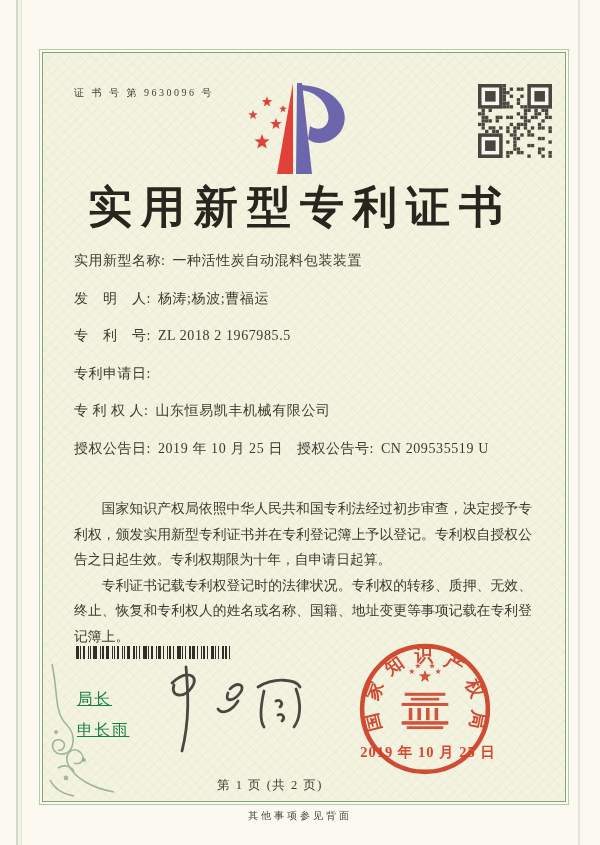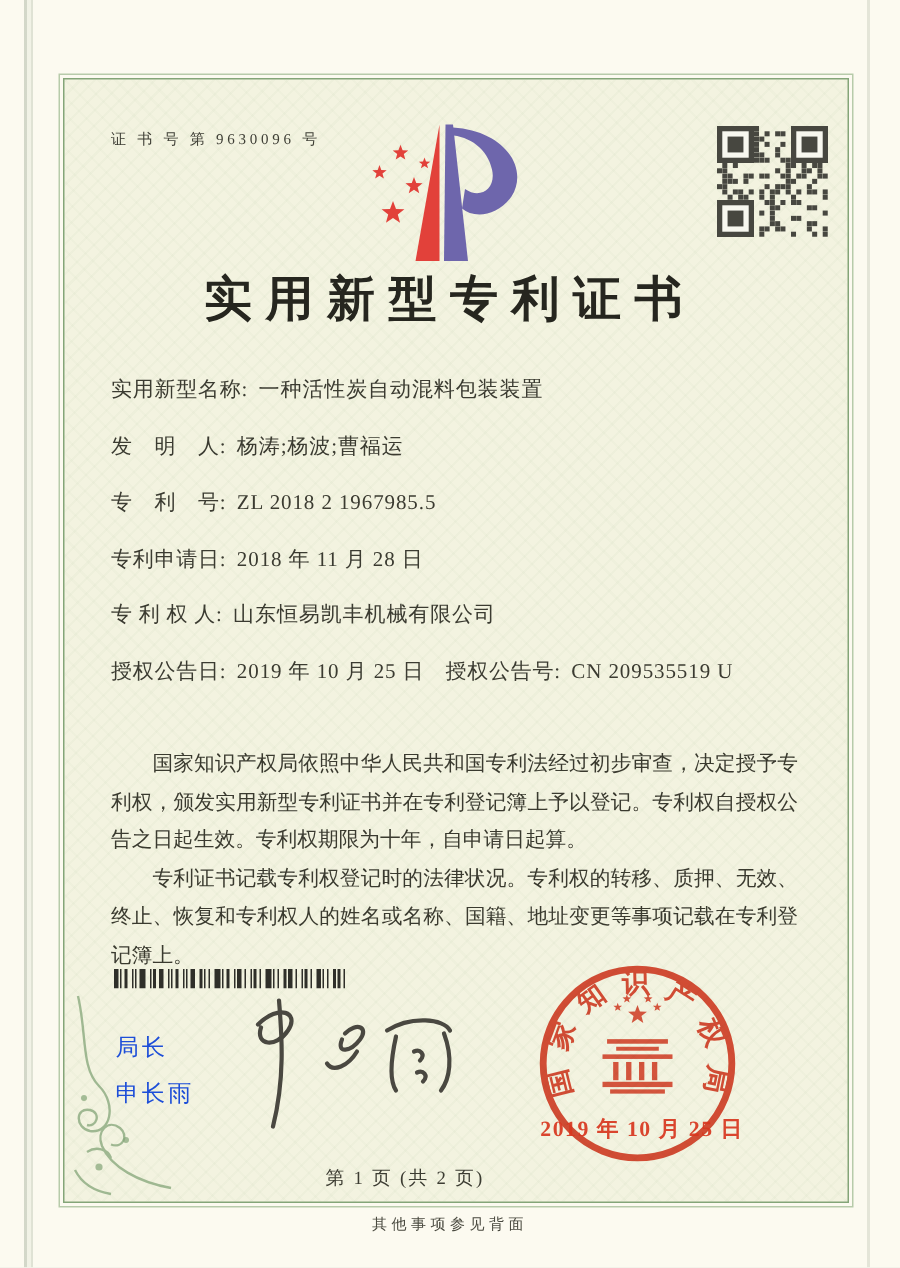"实用新型专利证书" .title { font-size: 32px -> 44px }
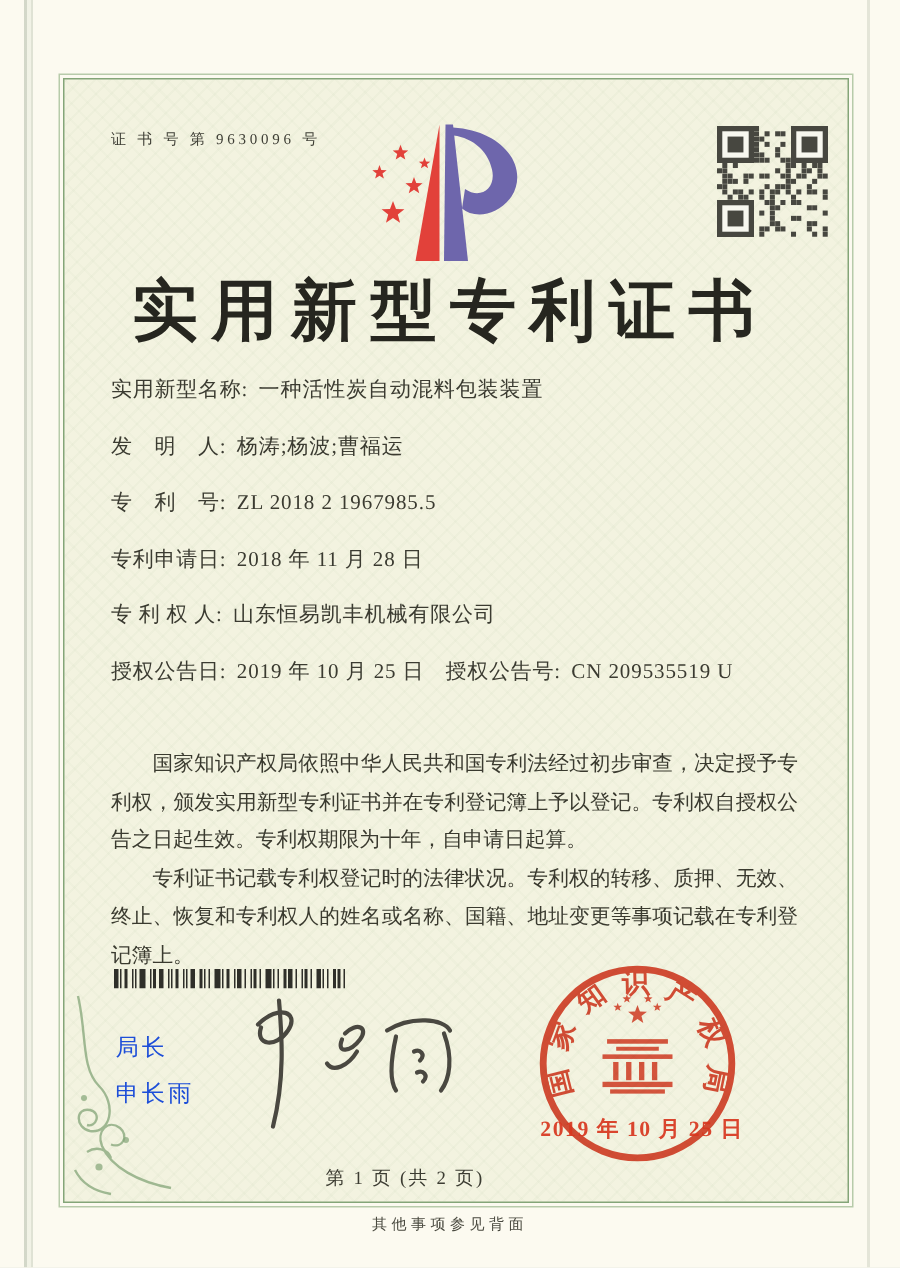"2018 年 11 月 28" span.fvalue { html: <span>2018 年 11 月 28 日</span> -> none }
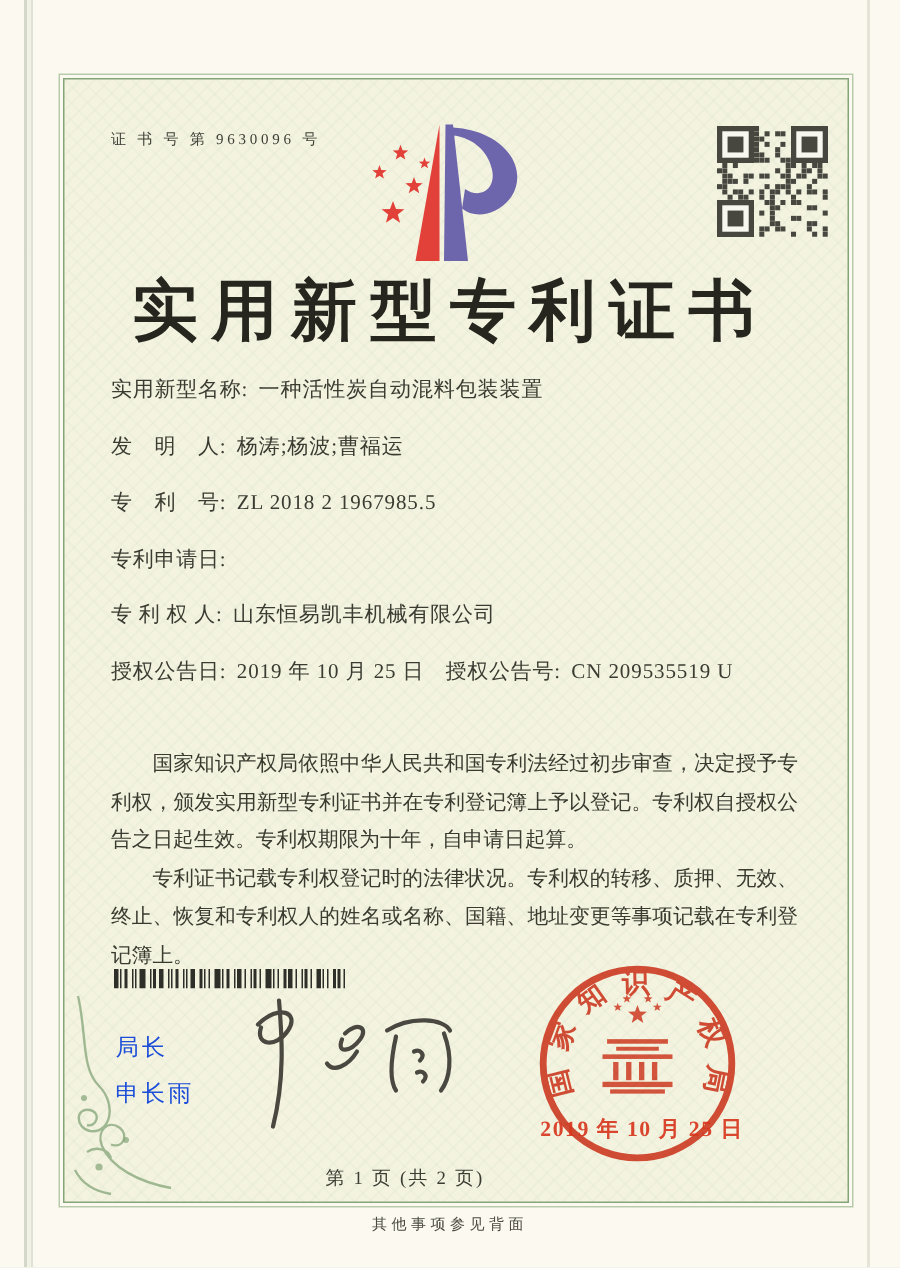"局长" .bureau { color: #1d4ed8 -> #15803d; text-decoration: none -> underline }
